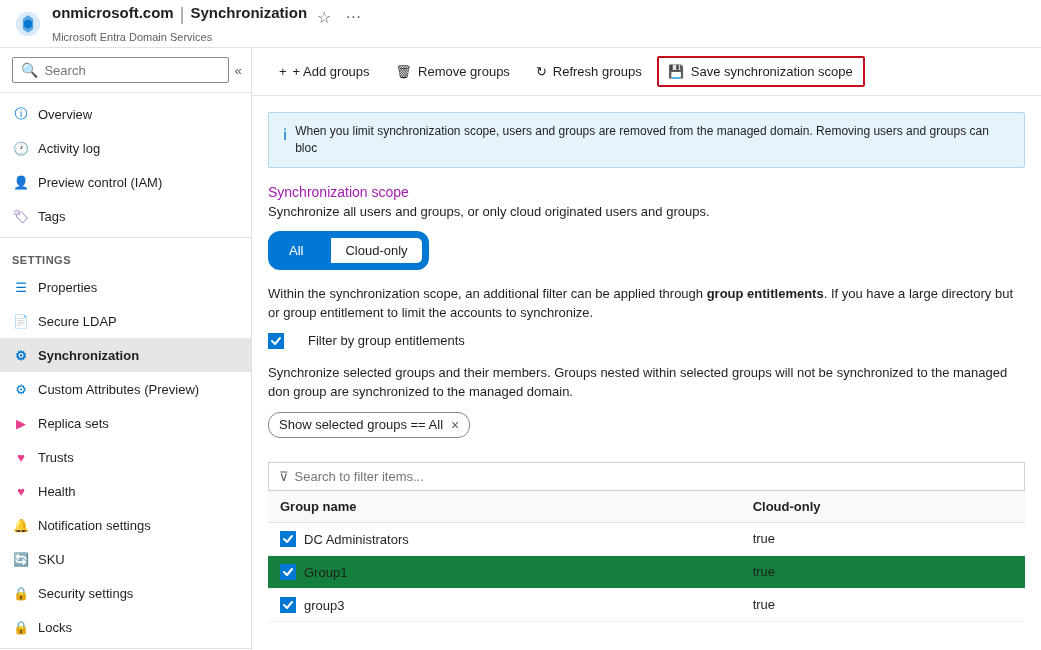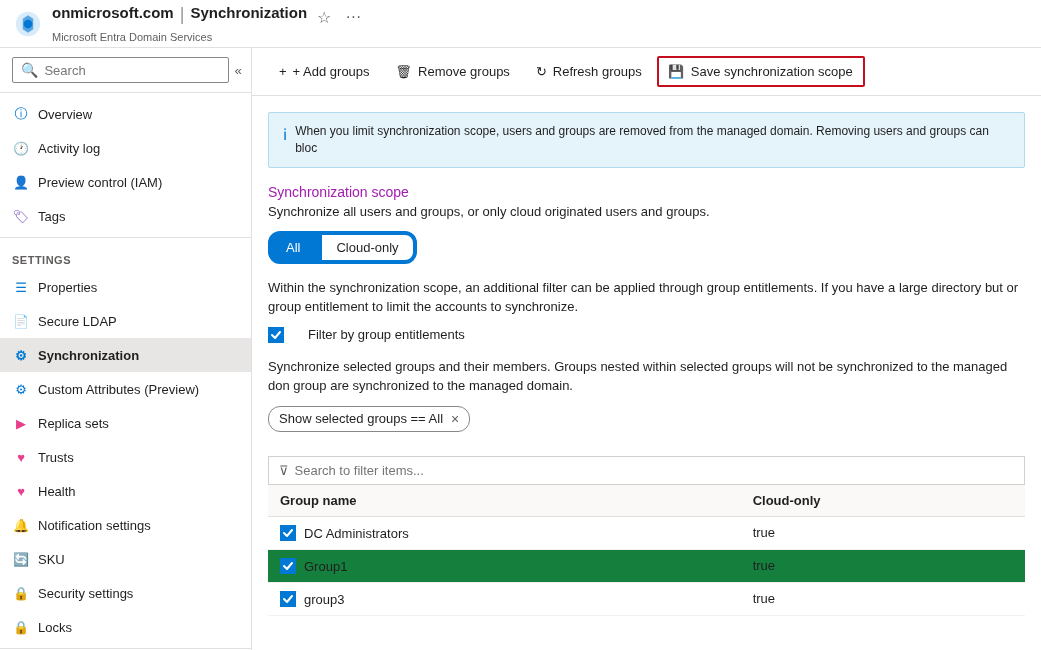"All" .toggle-btn { border: 4px solid #84cc16 -> 7px solid #84cc16 }
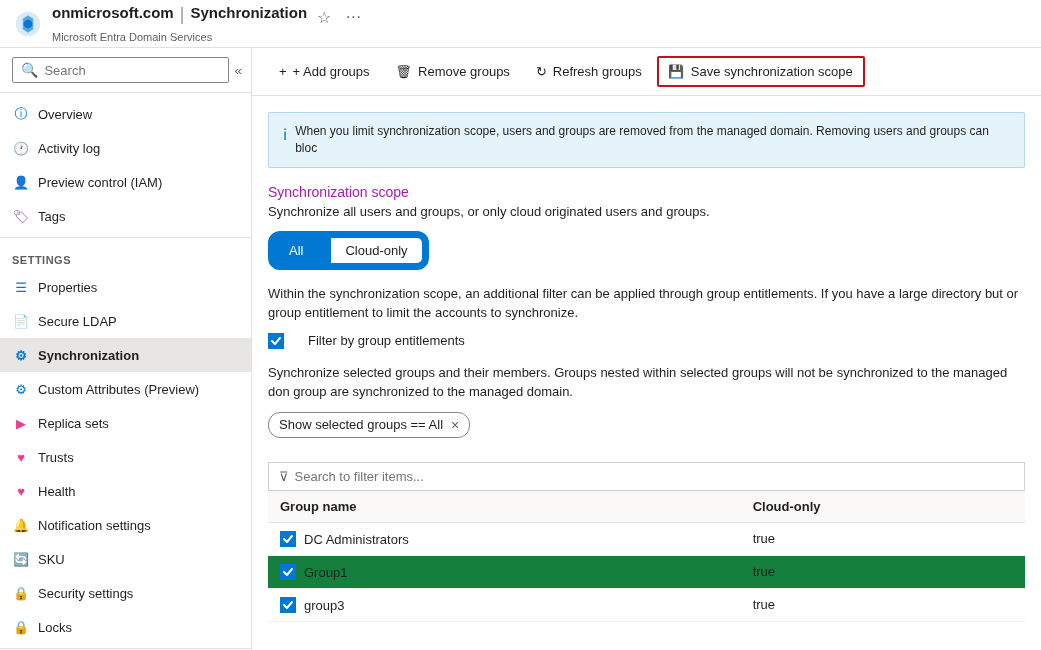"group entitlements" .body-text strong { font-weight: 400 -> 700 }
